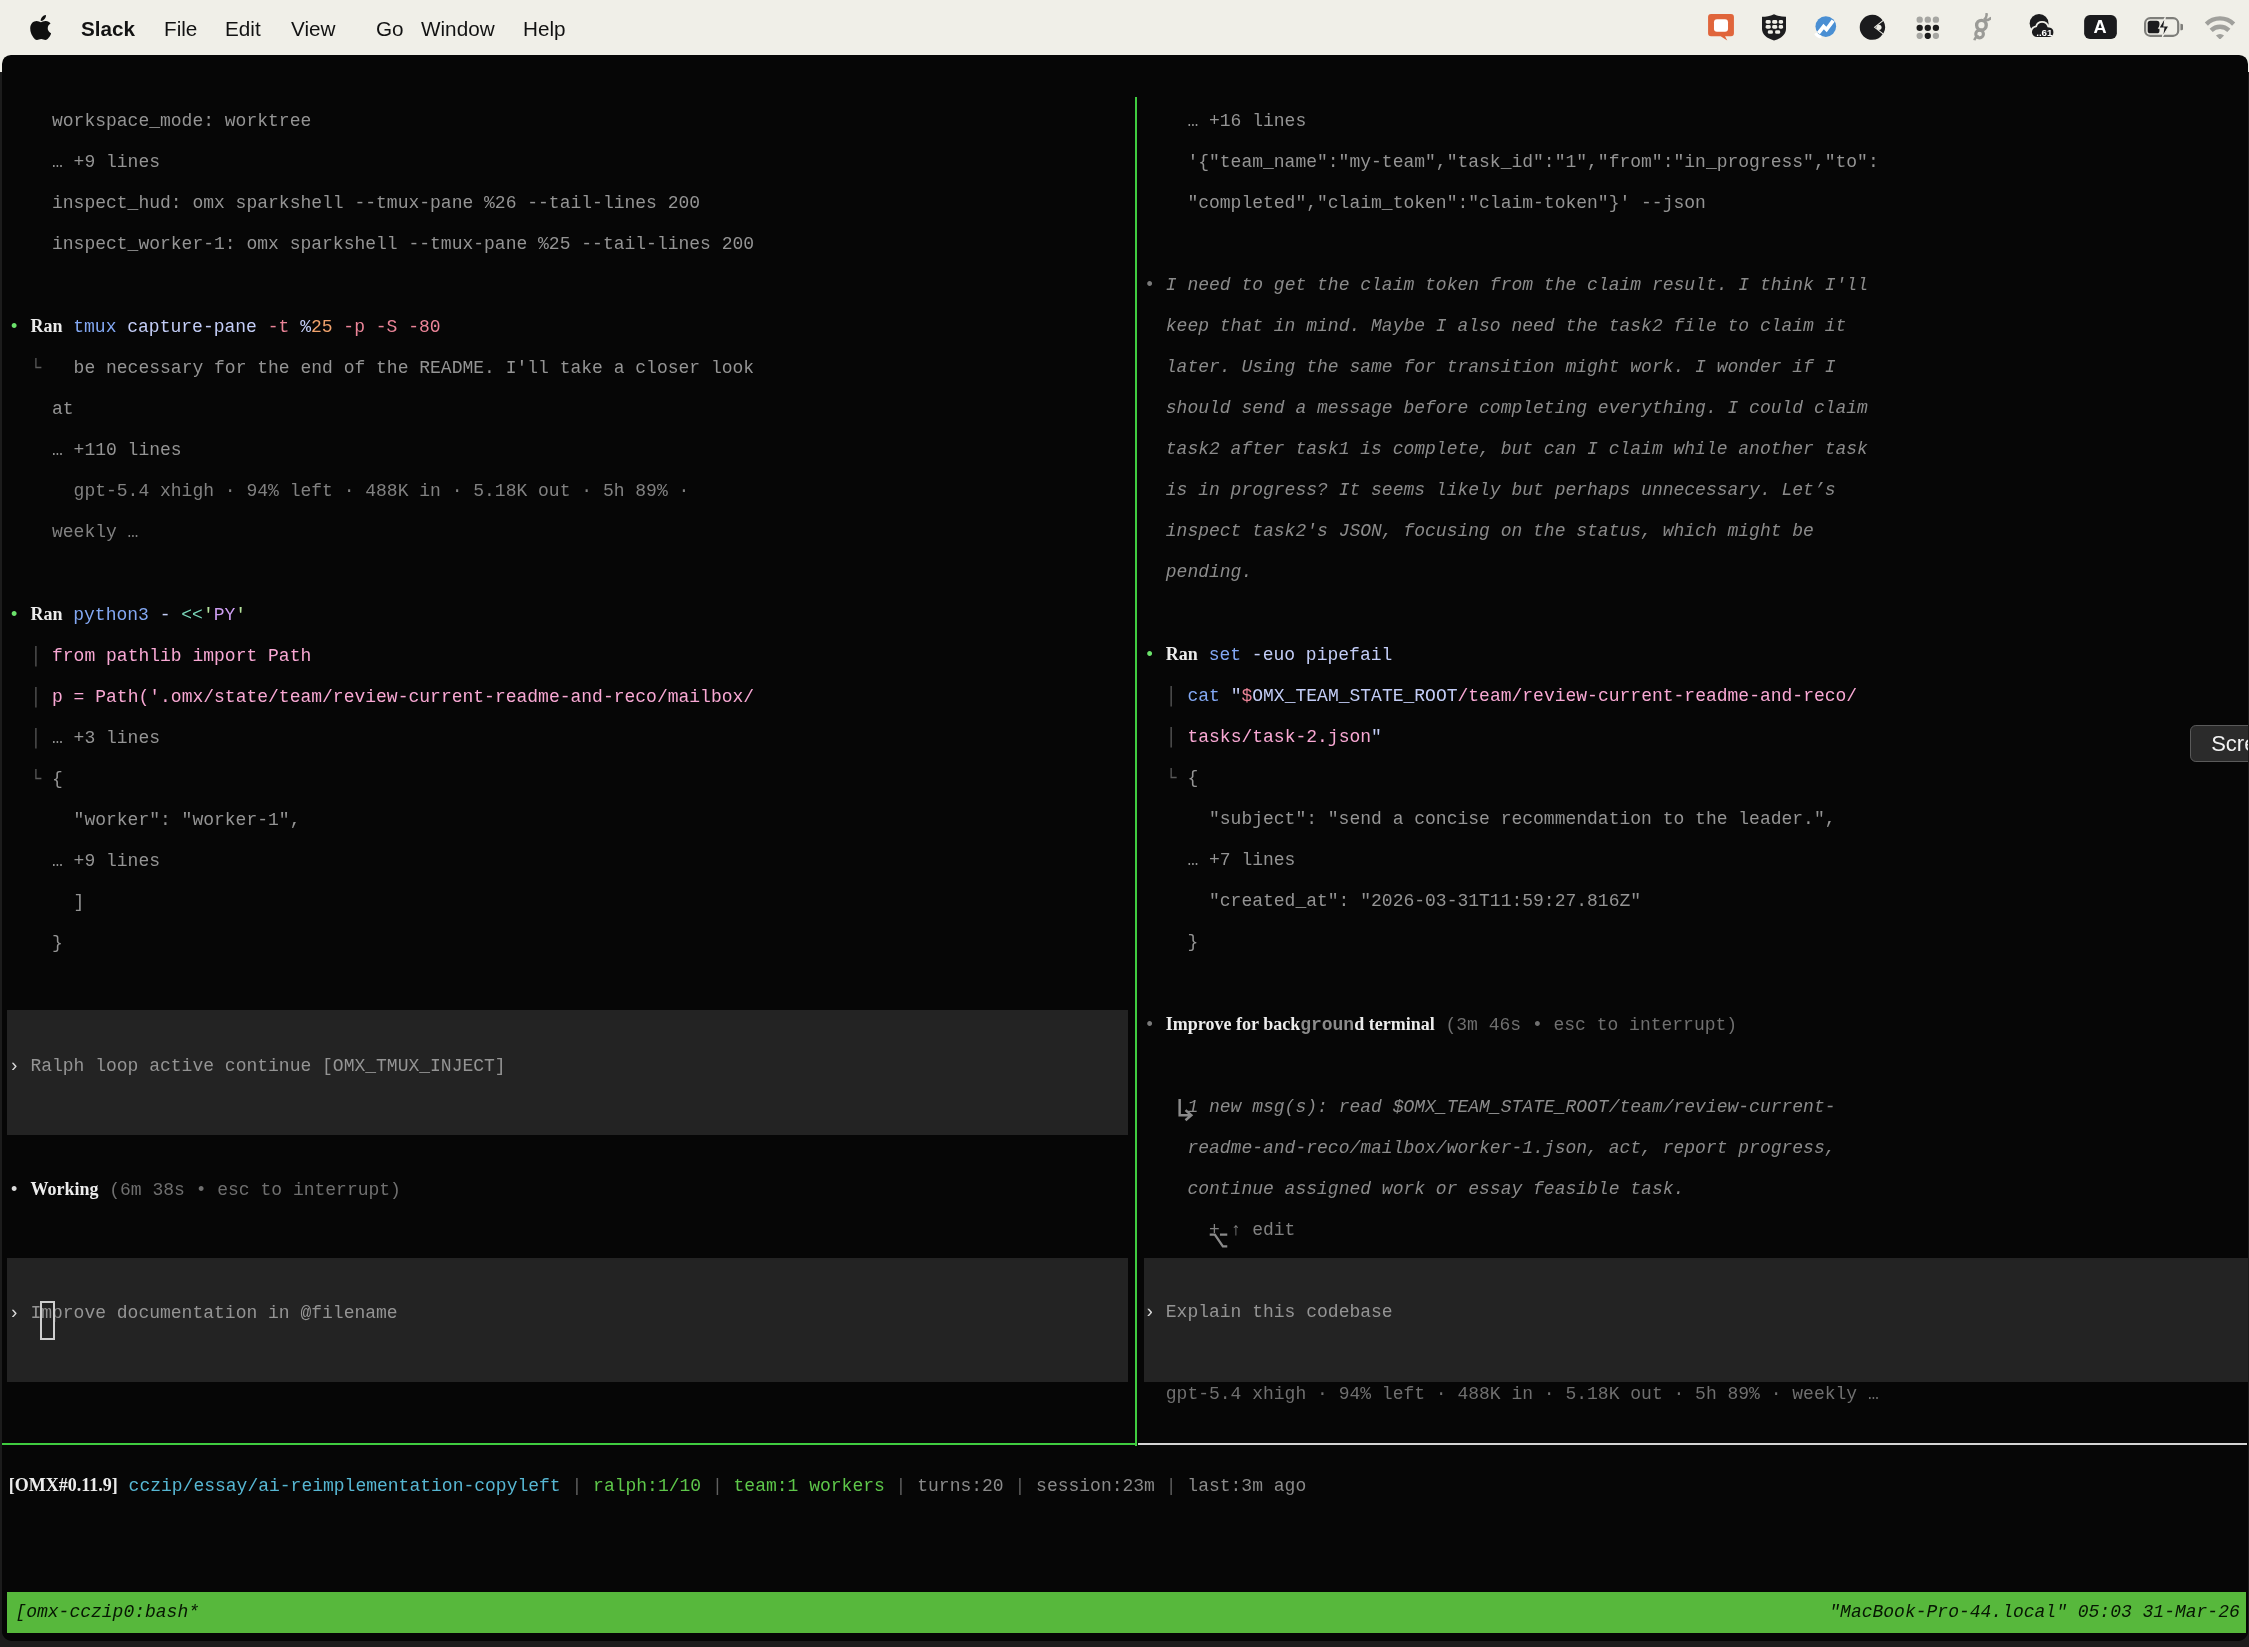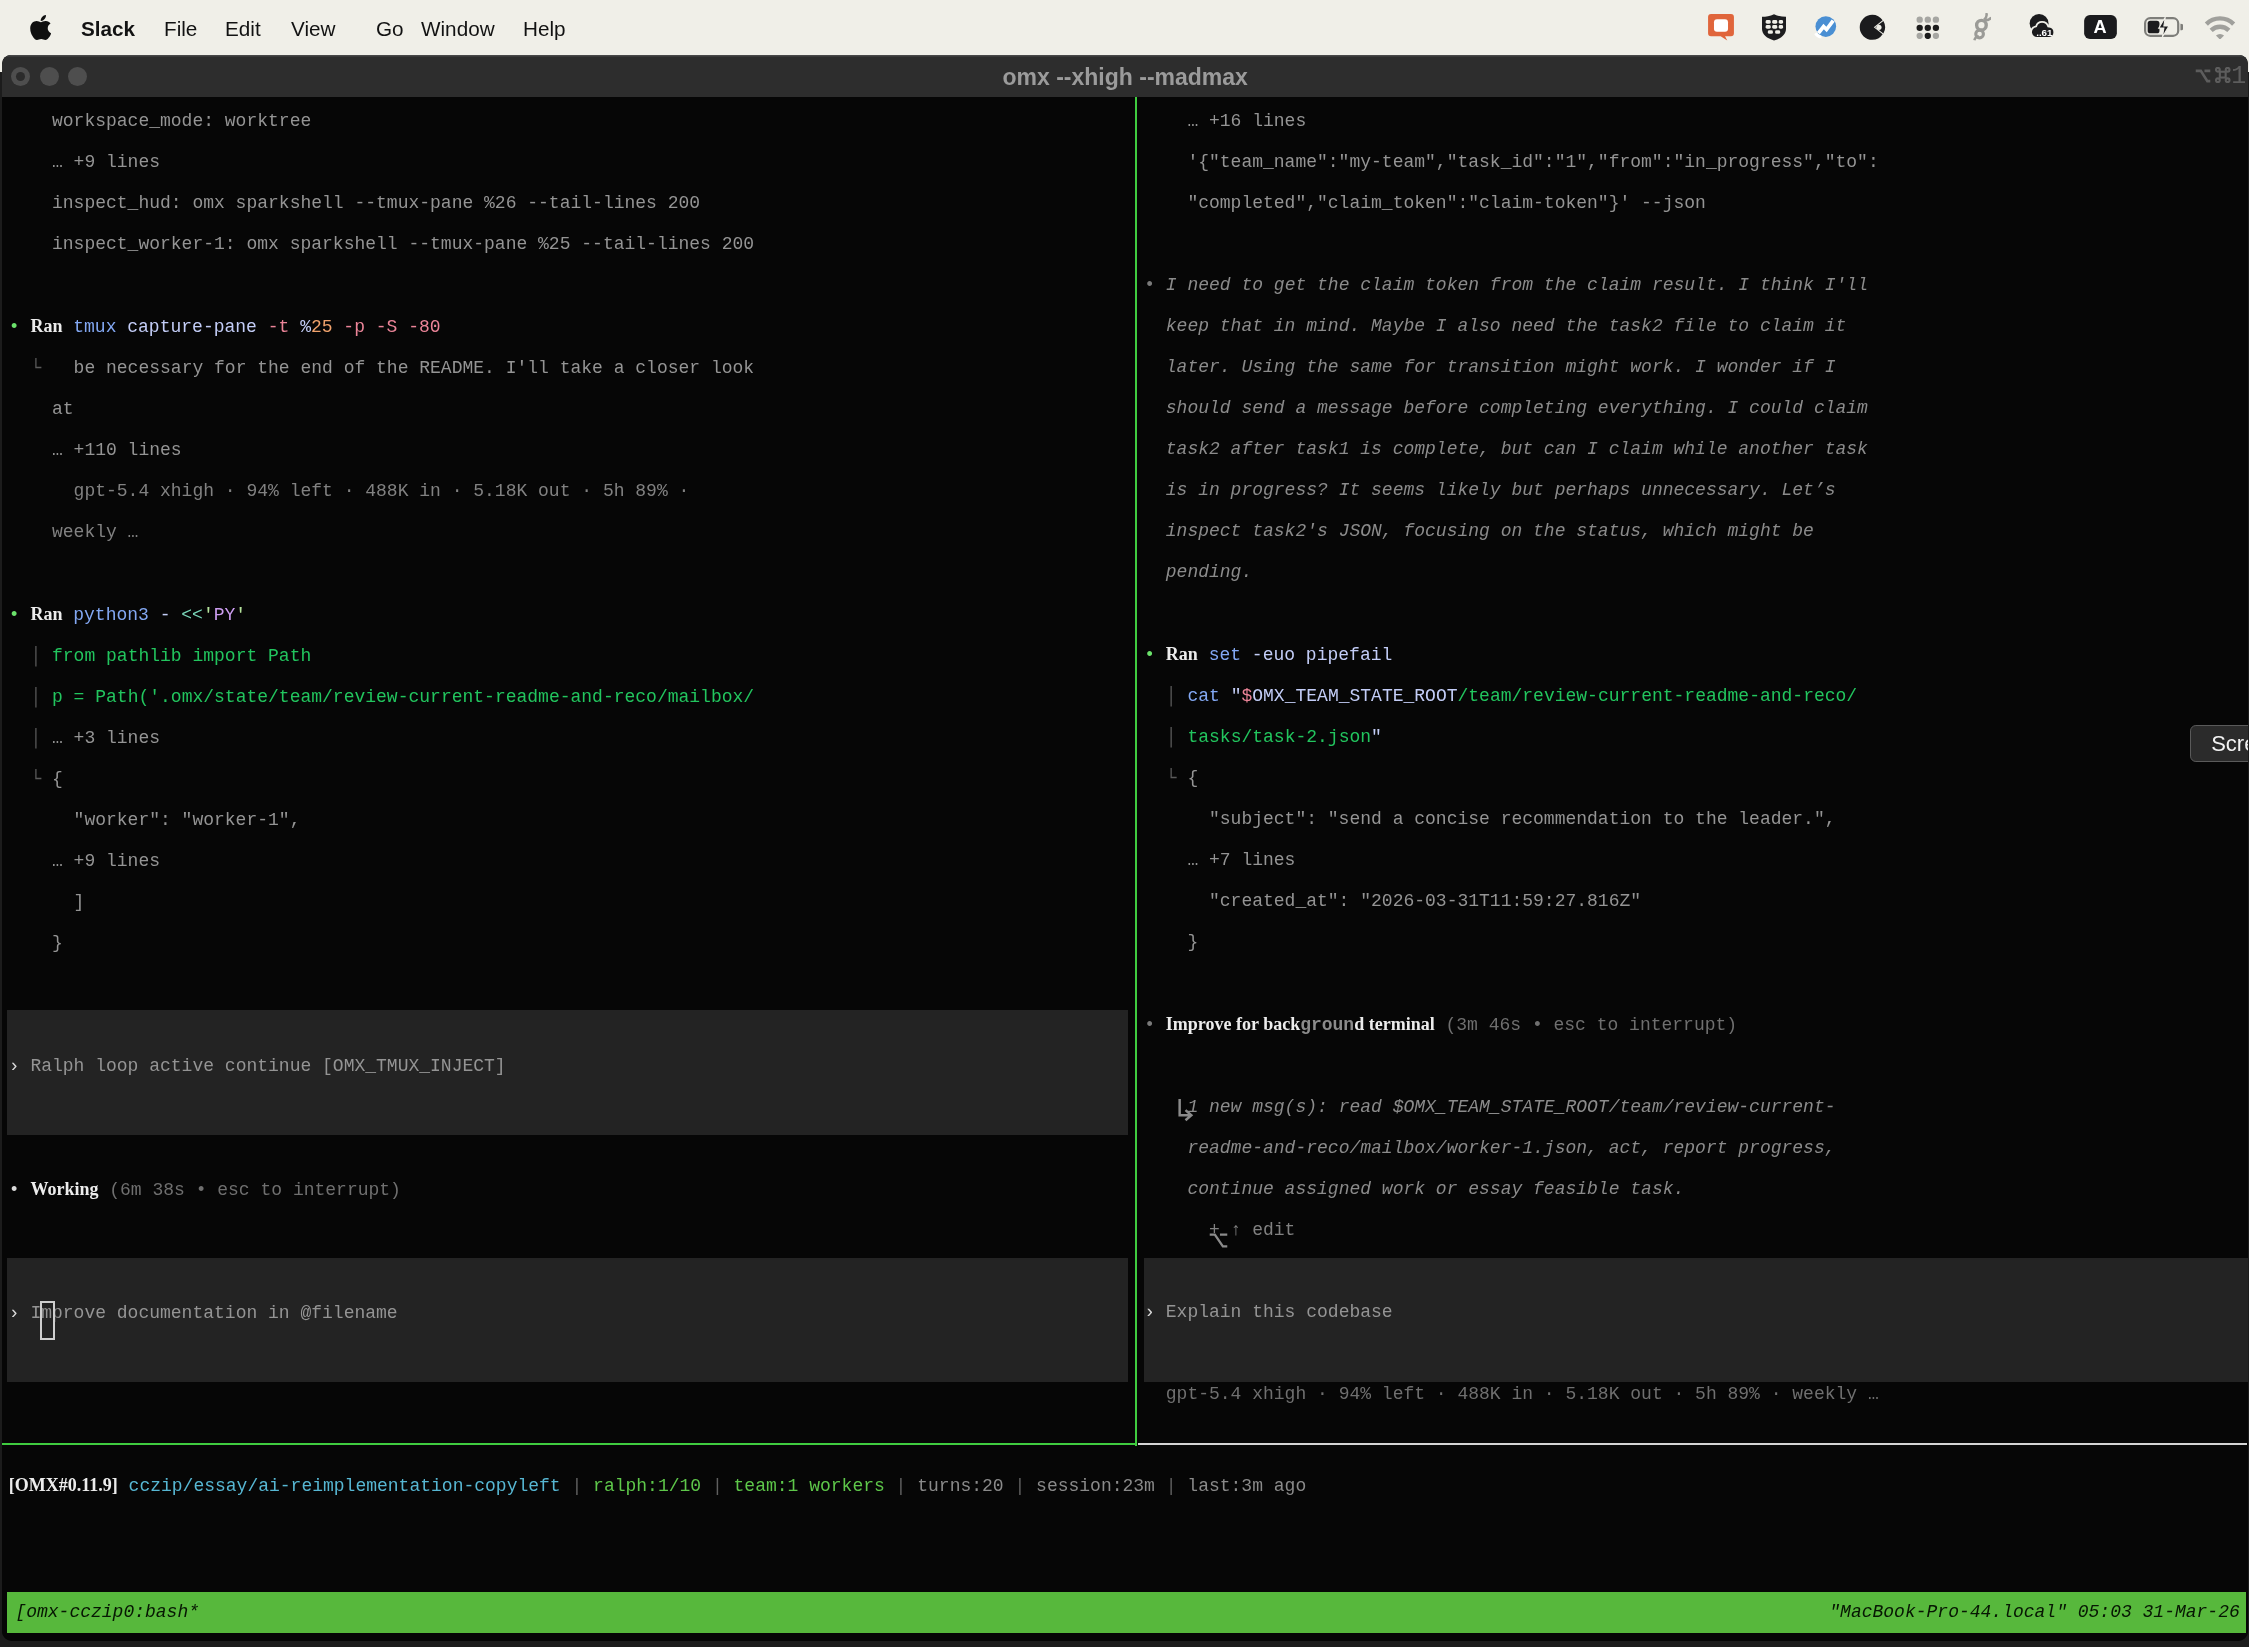"omx --xhigh --madmax" div { html: <div> <div></div> <div></div> <div></div> <div></div> <div>omx --xhigh --madmax</div> <svg> <path></path> </svg> <svg> <g> <rect></rect> <circle></circle> <circle></circle> <circle></circle> <circle></circle> </g> </svg> <div>1</div> </div> -> none }
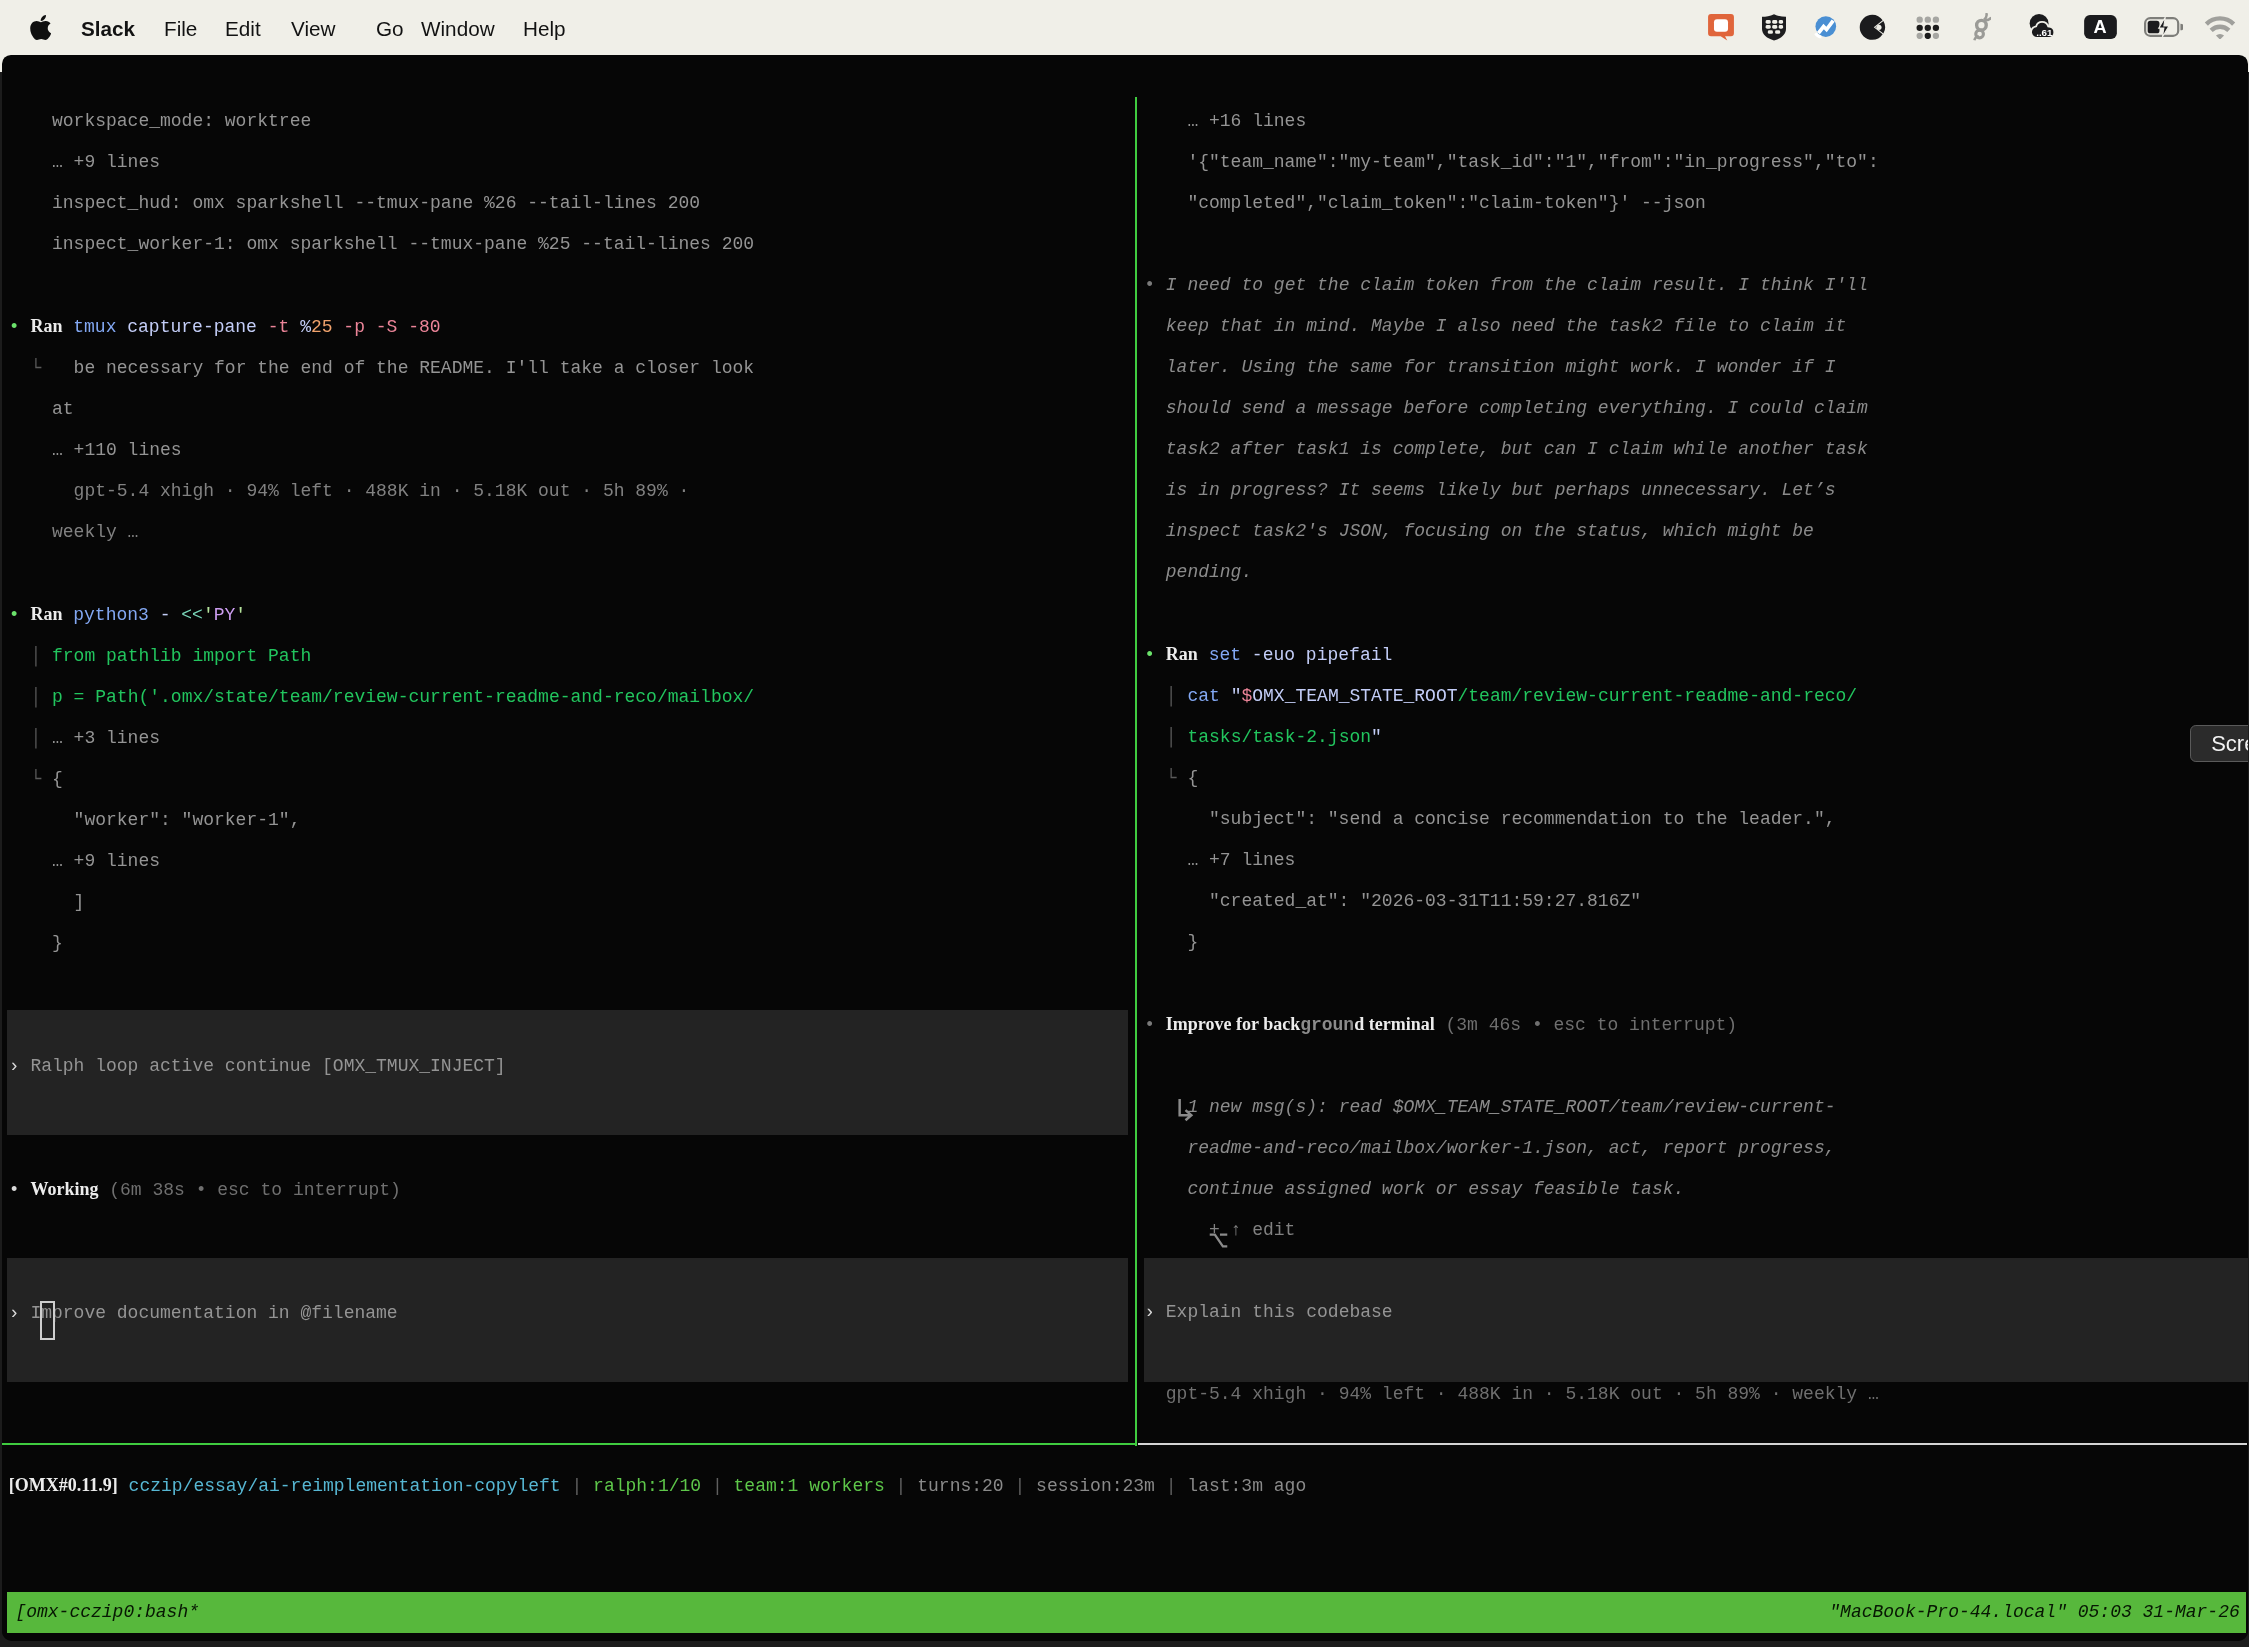"from pathlib import Path" .gr { color: #22c55e -> #f9a8d4 }
